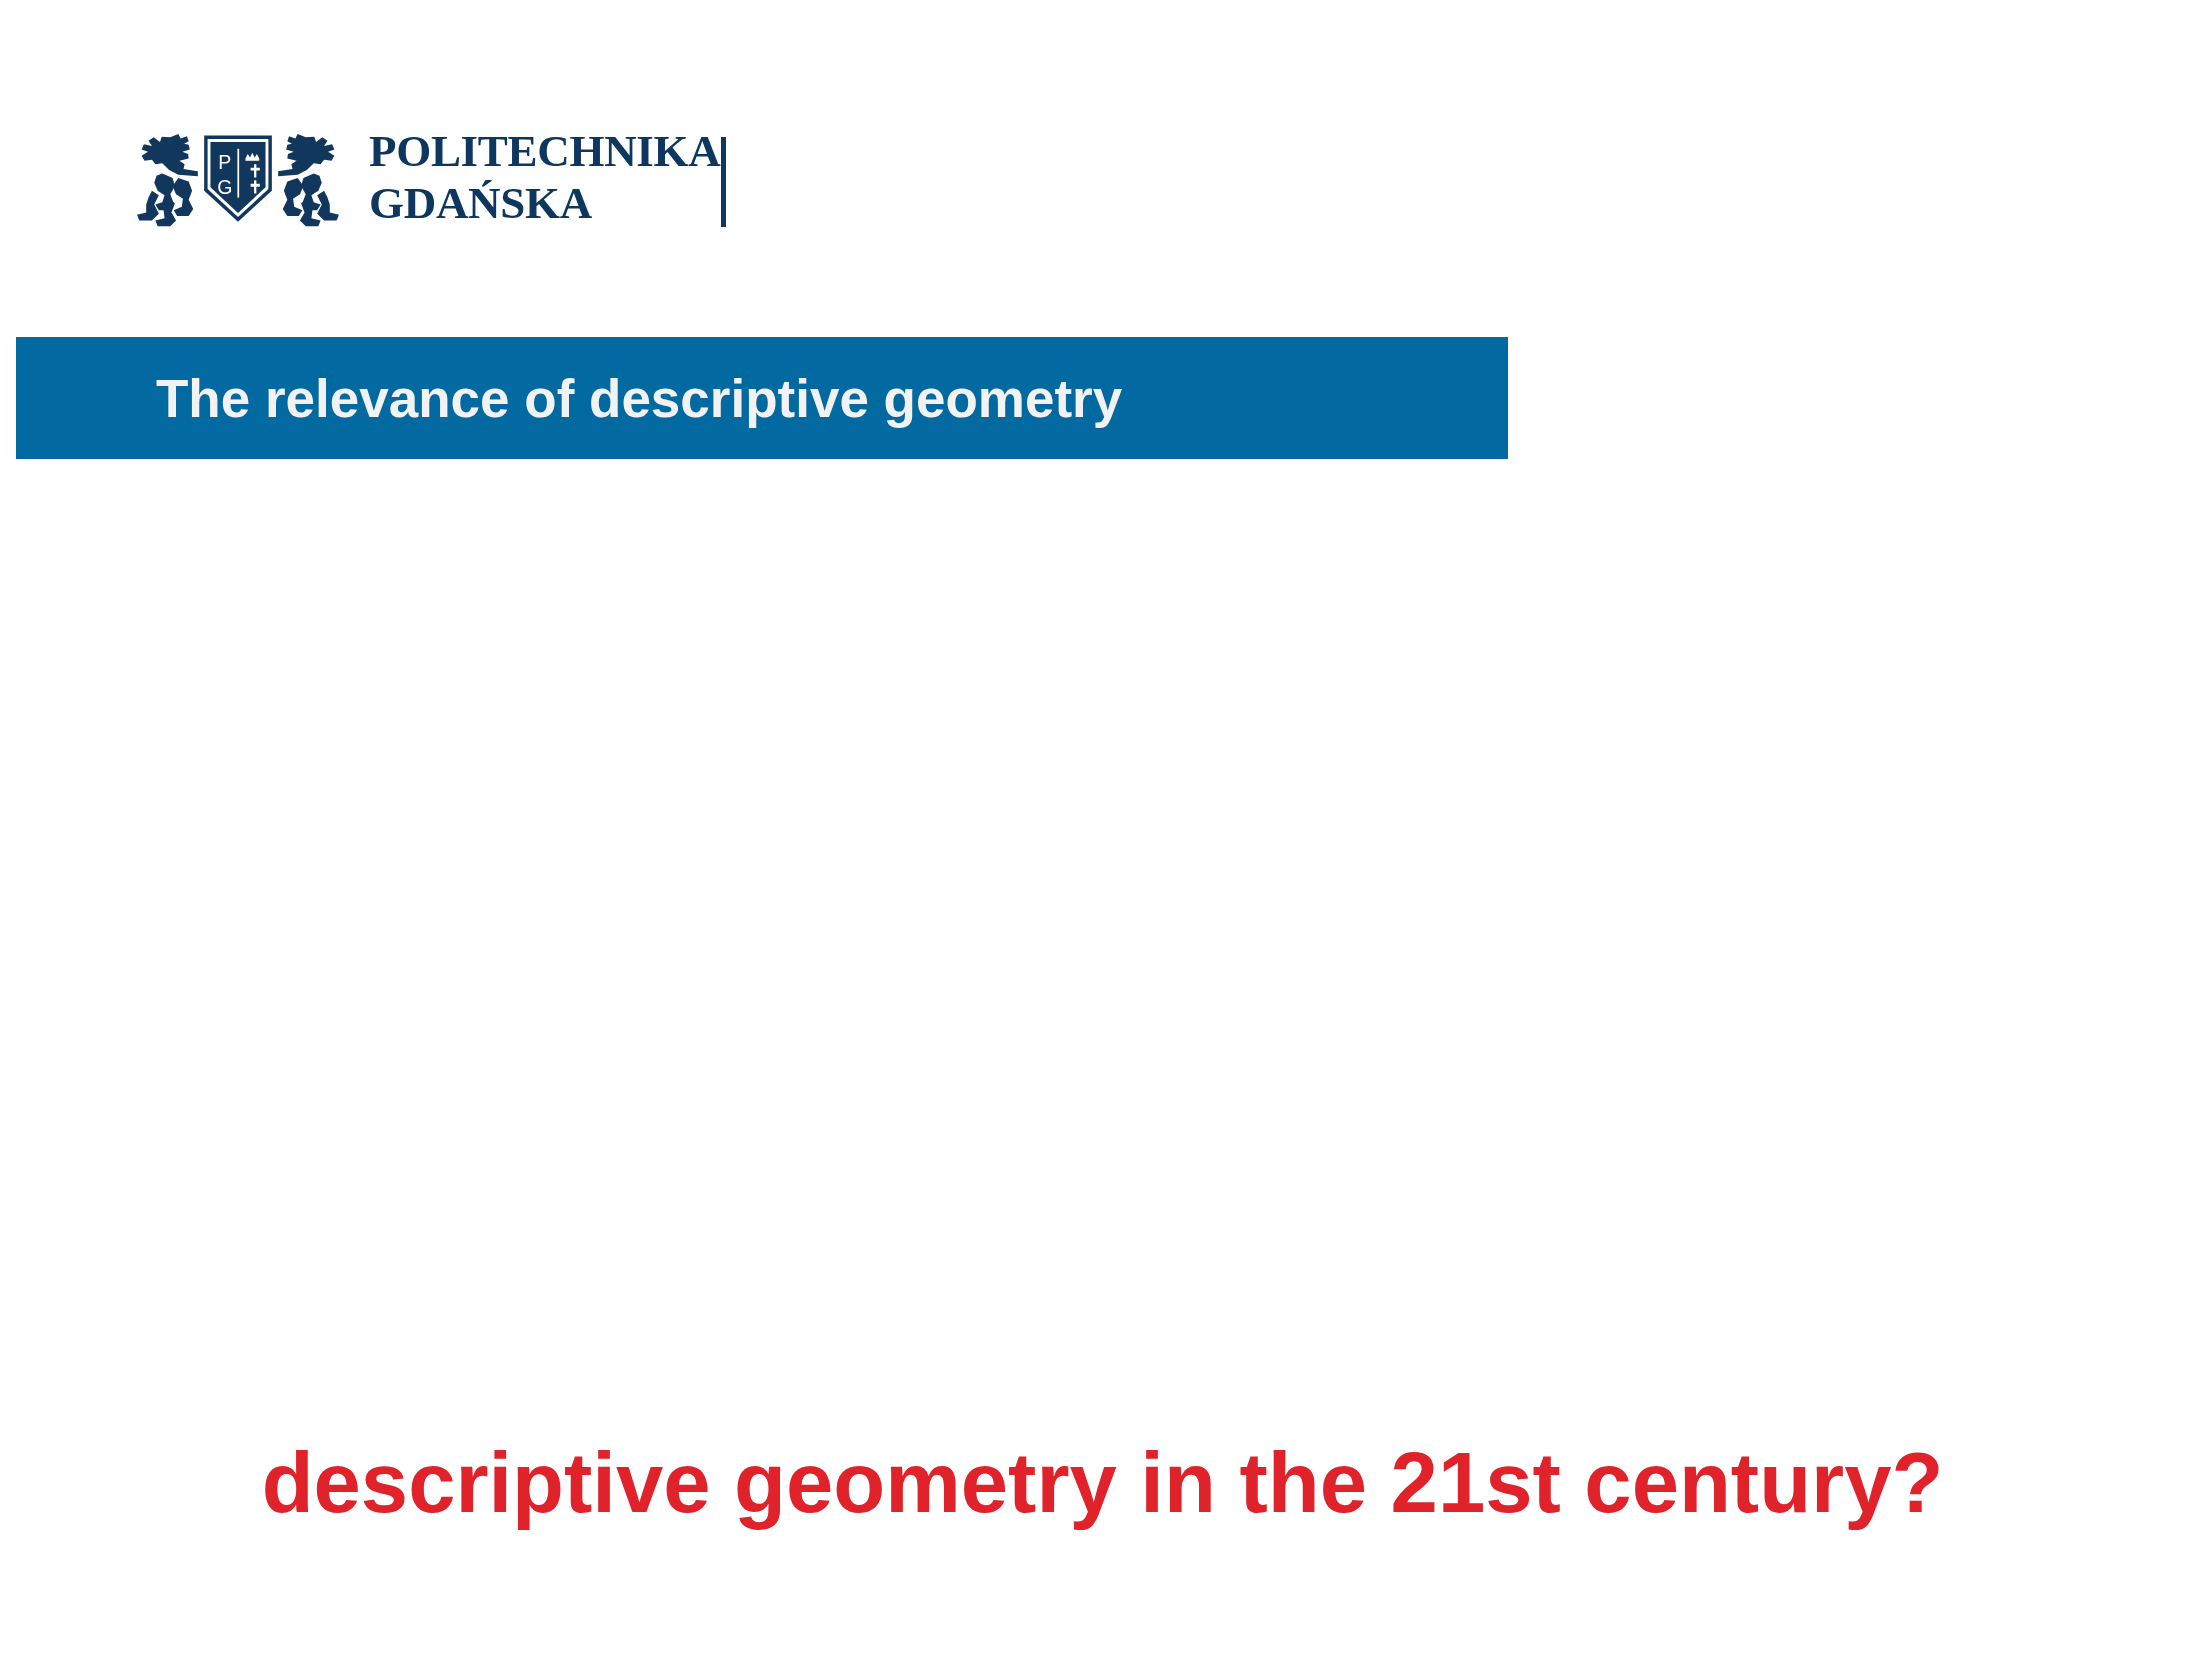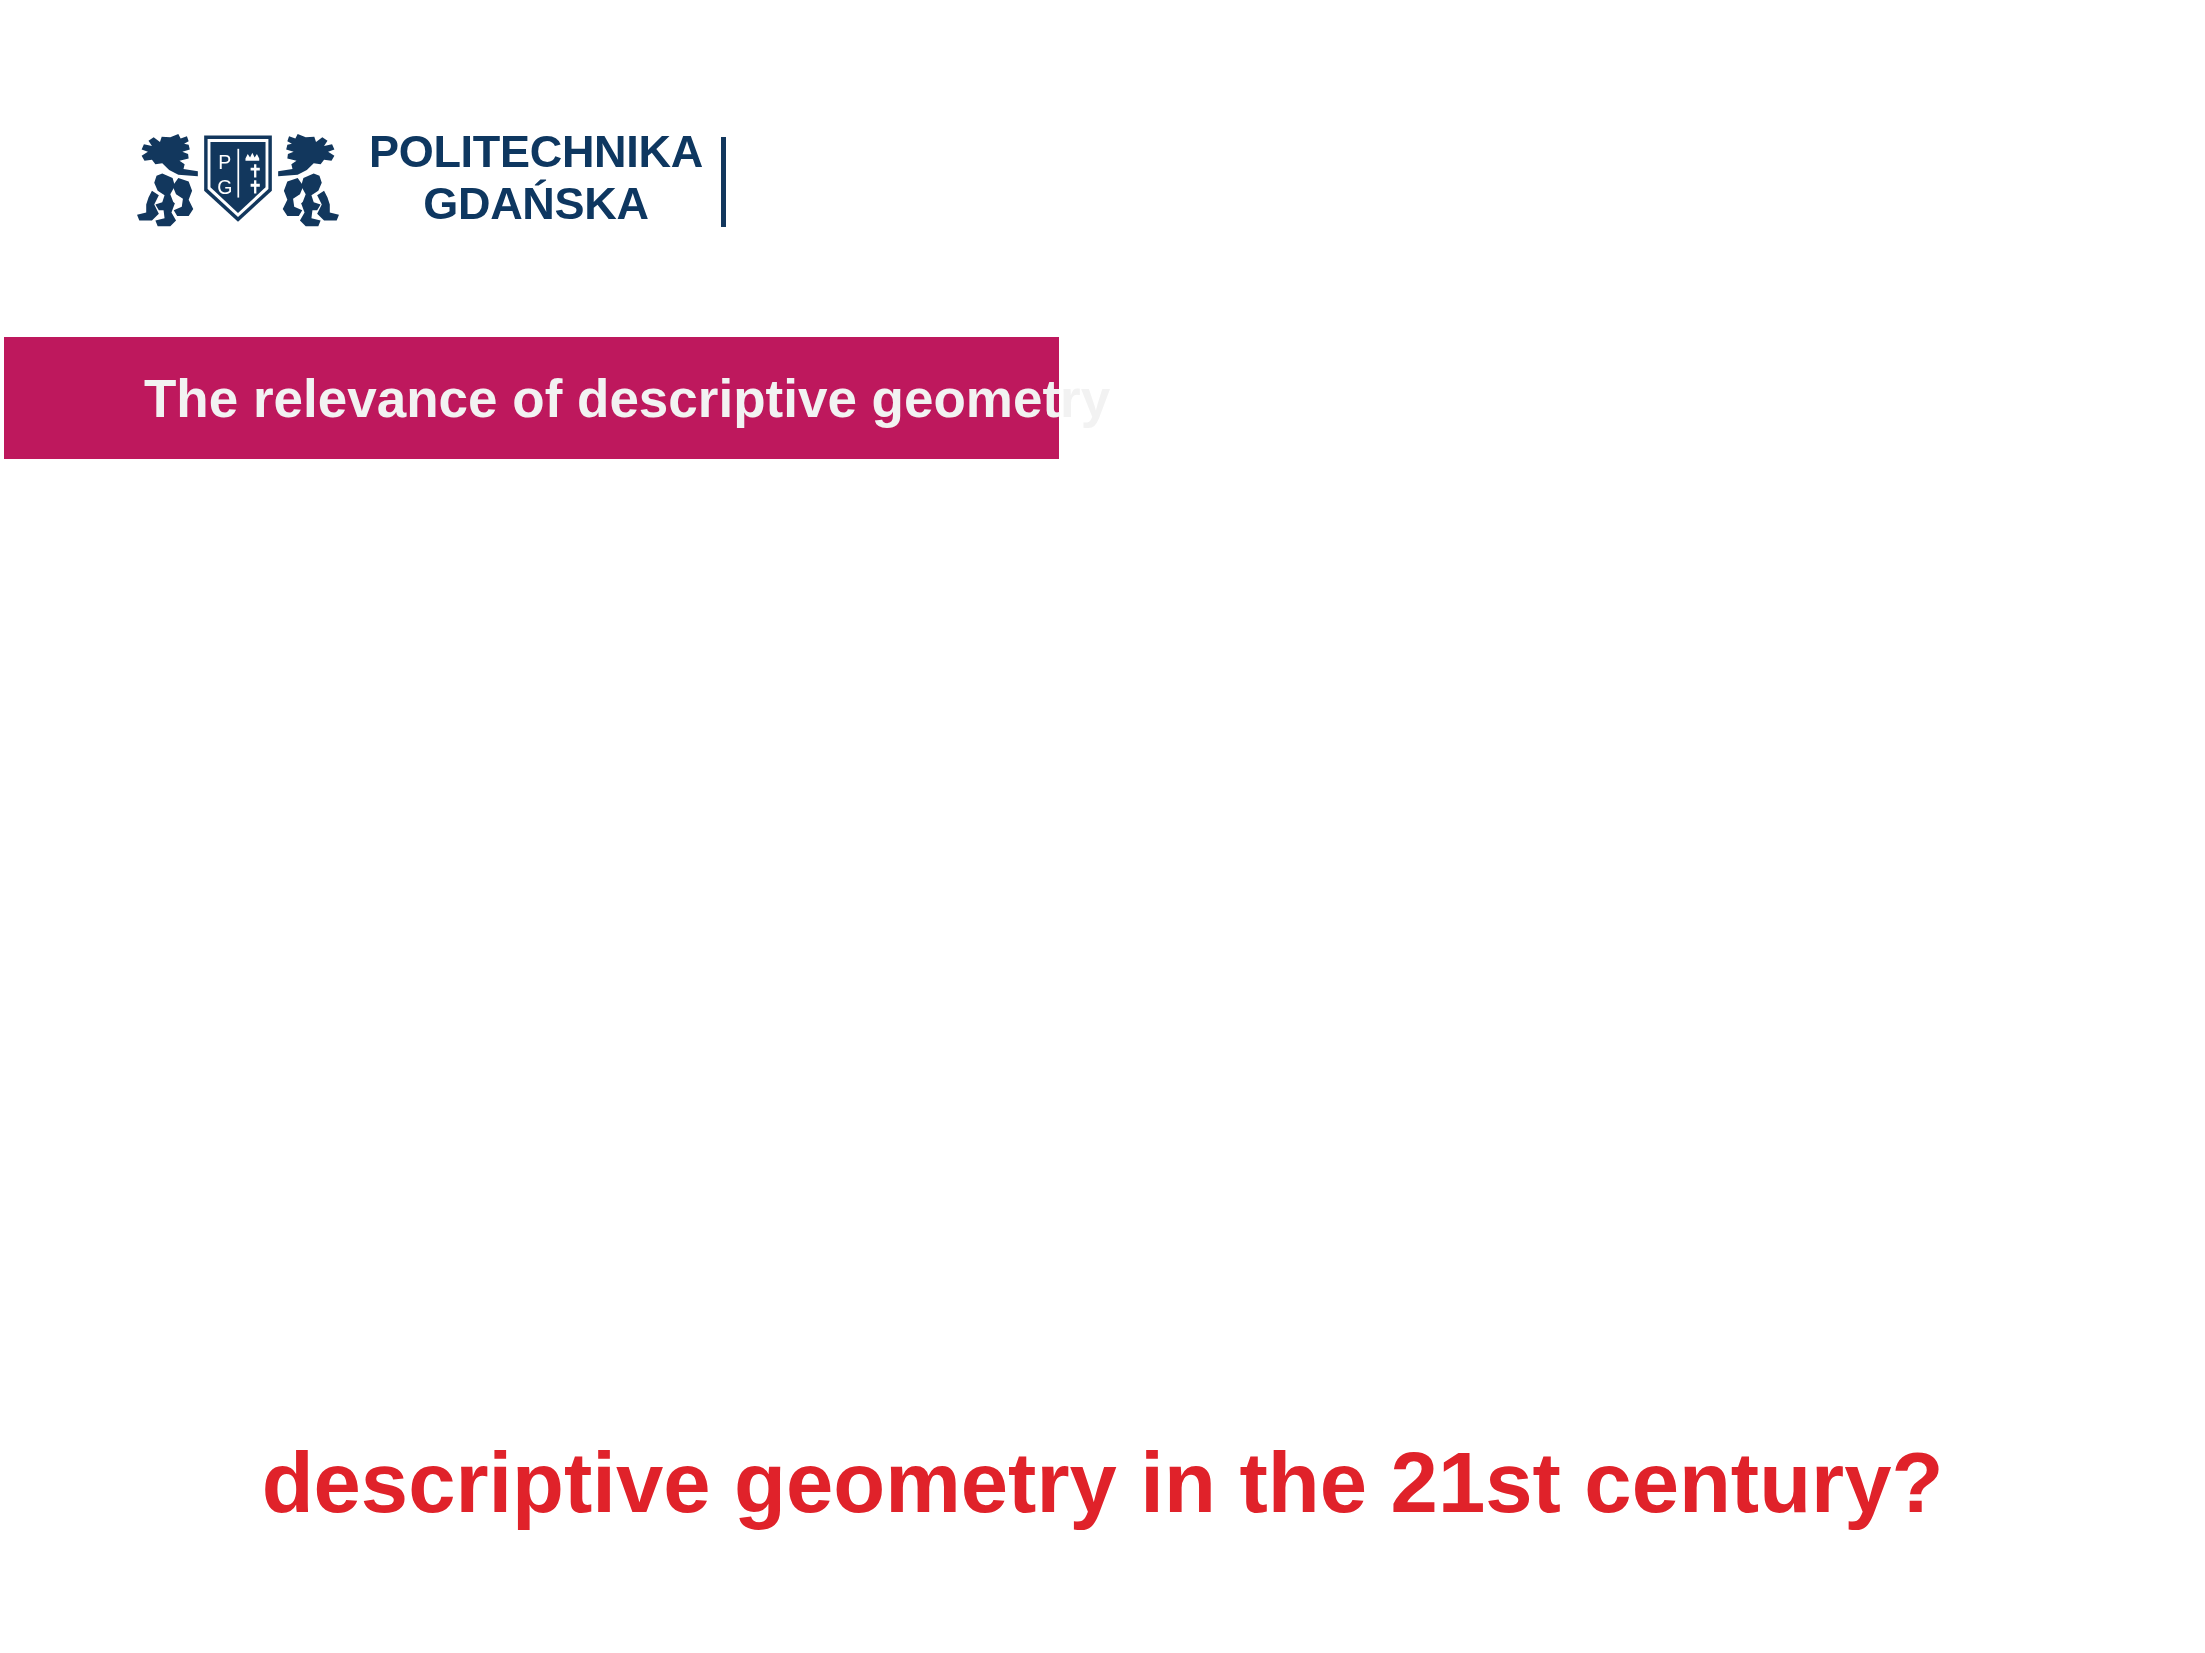"POLITECHNIKA" .wordmark { font-family: none -> Liberation Serif, serif; text-align: center -> left }
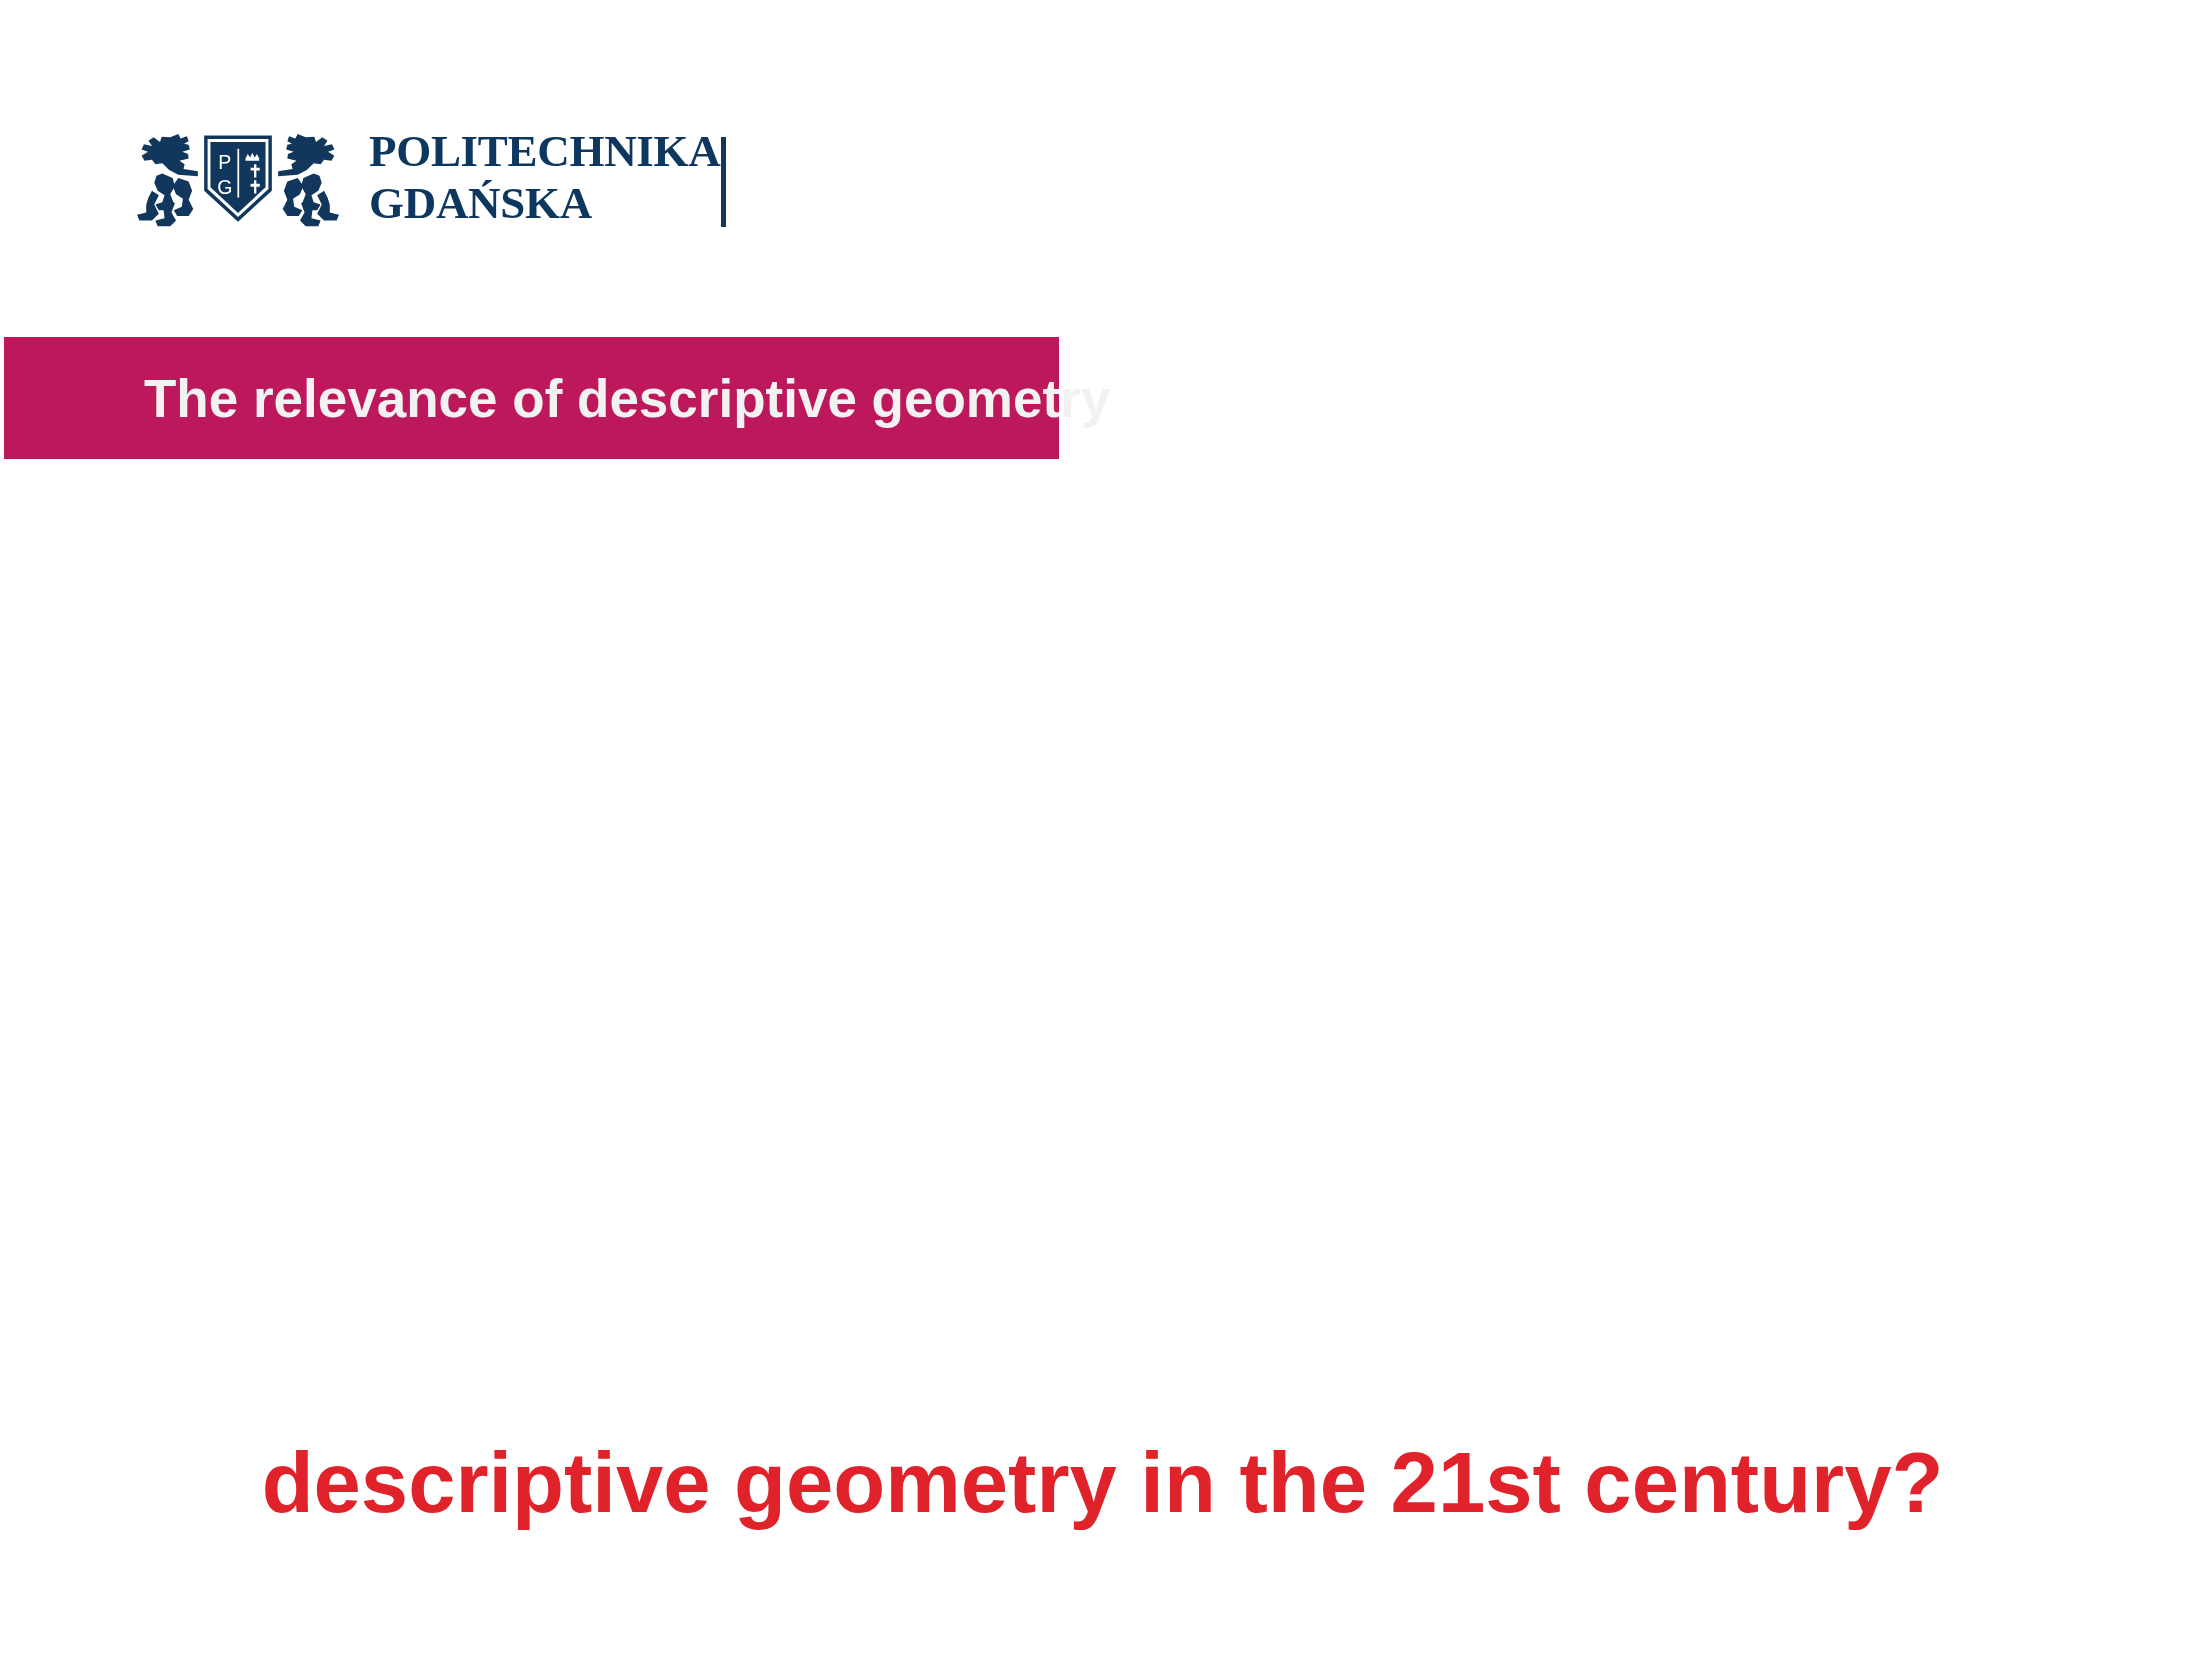"The relevance of descriptive geometry" .section-banner { background: #be185d -> #0369a1; left: 4px -> 16px; width: 1055px -> 1492px }
